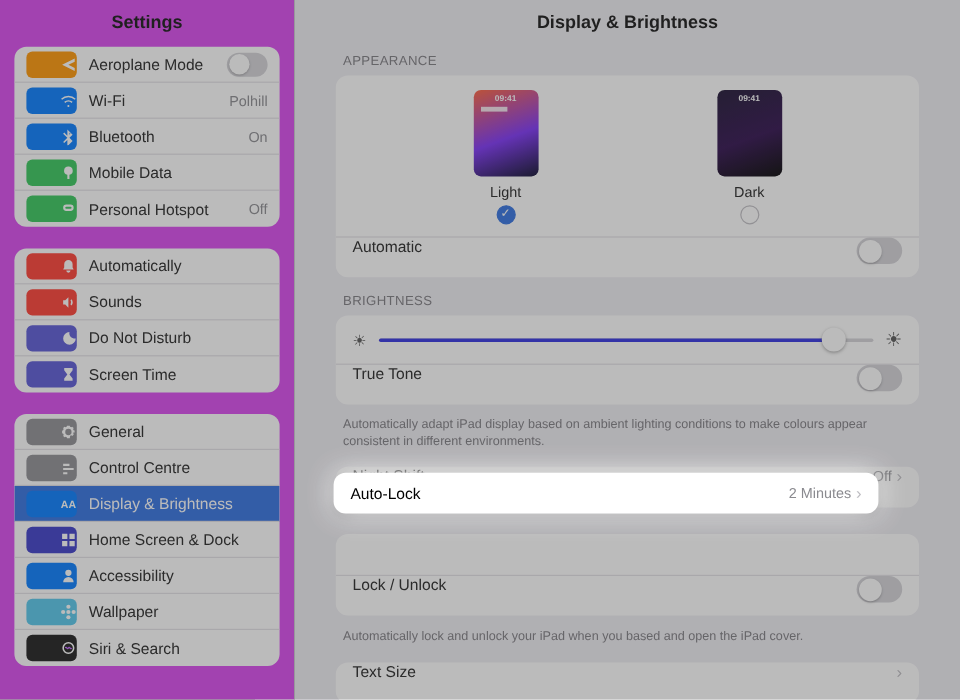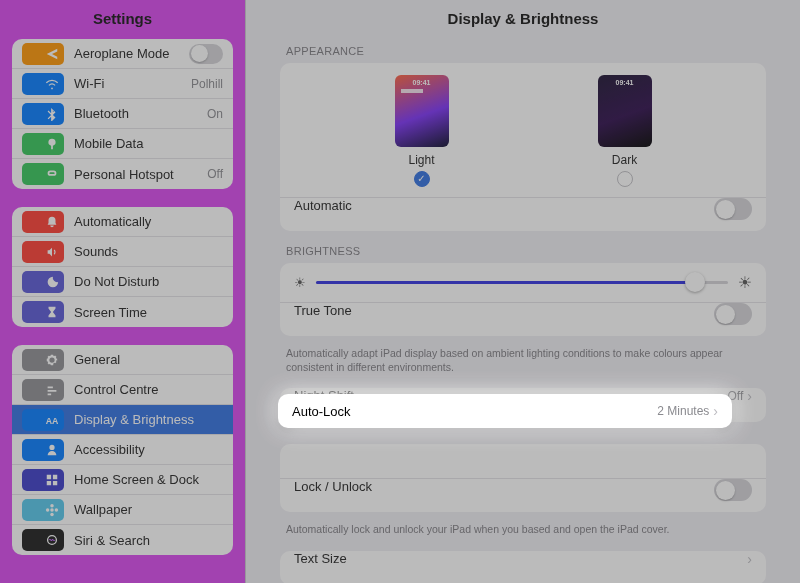"AA" .ico { justify-content: flex-start -> flex-end }
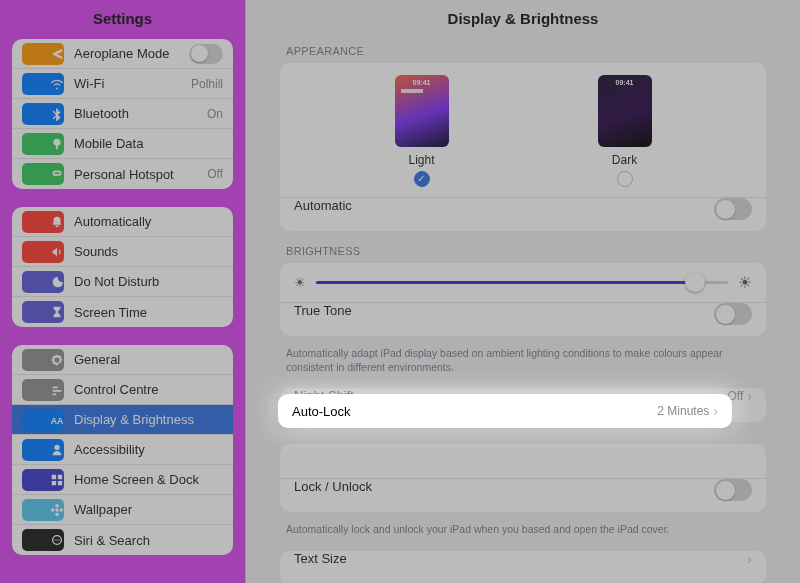"Accessibility" div.row { order: before "Home Screen & Dock" -> after "Home Screen & Dock" }
